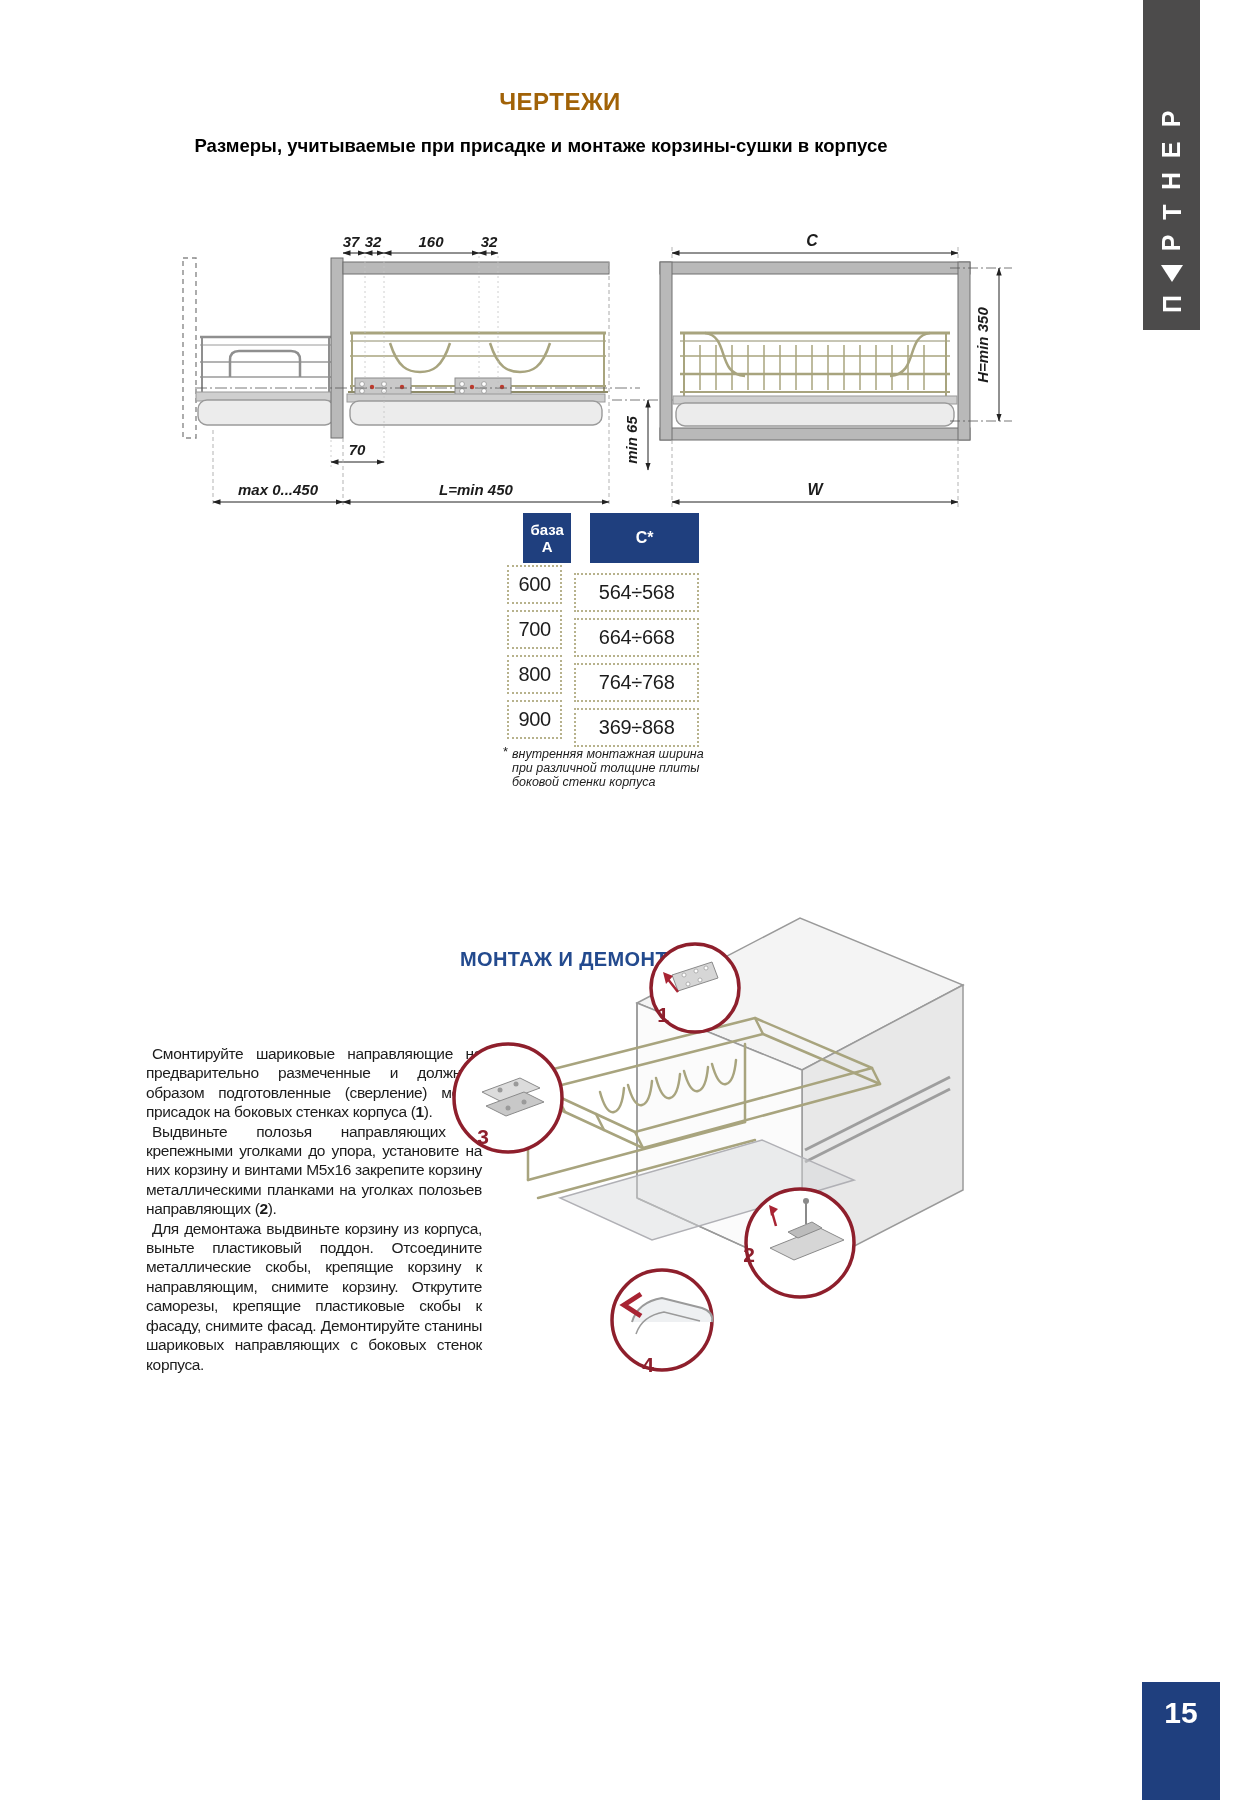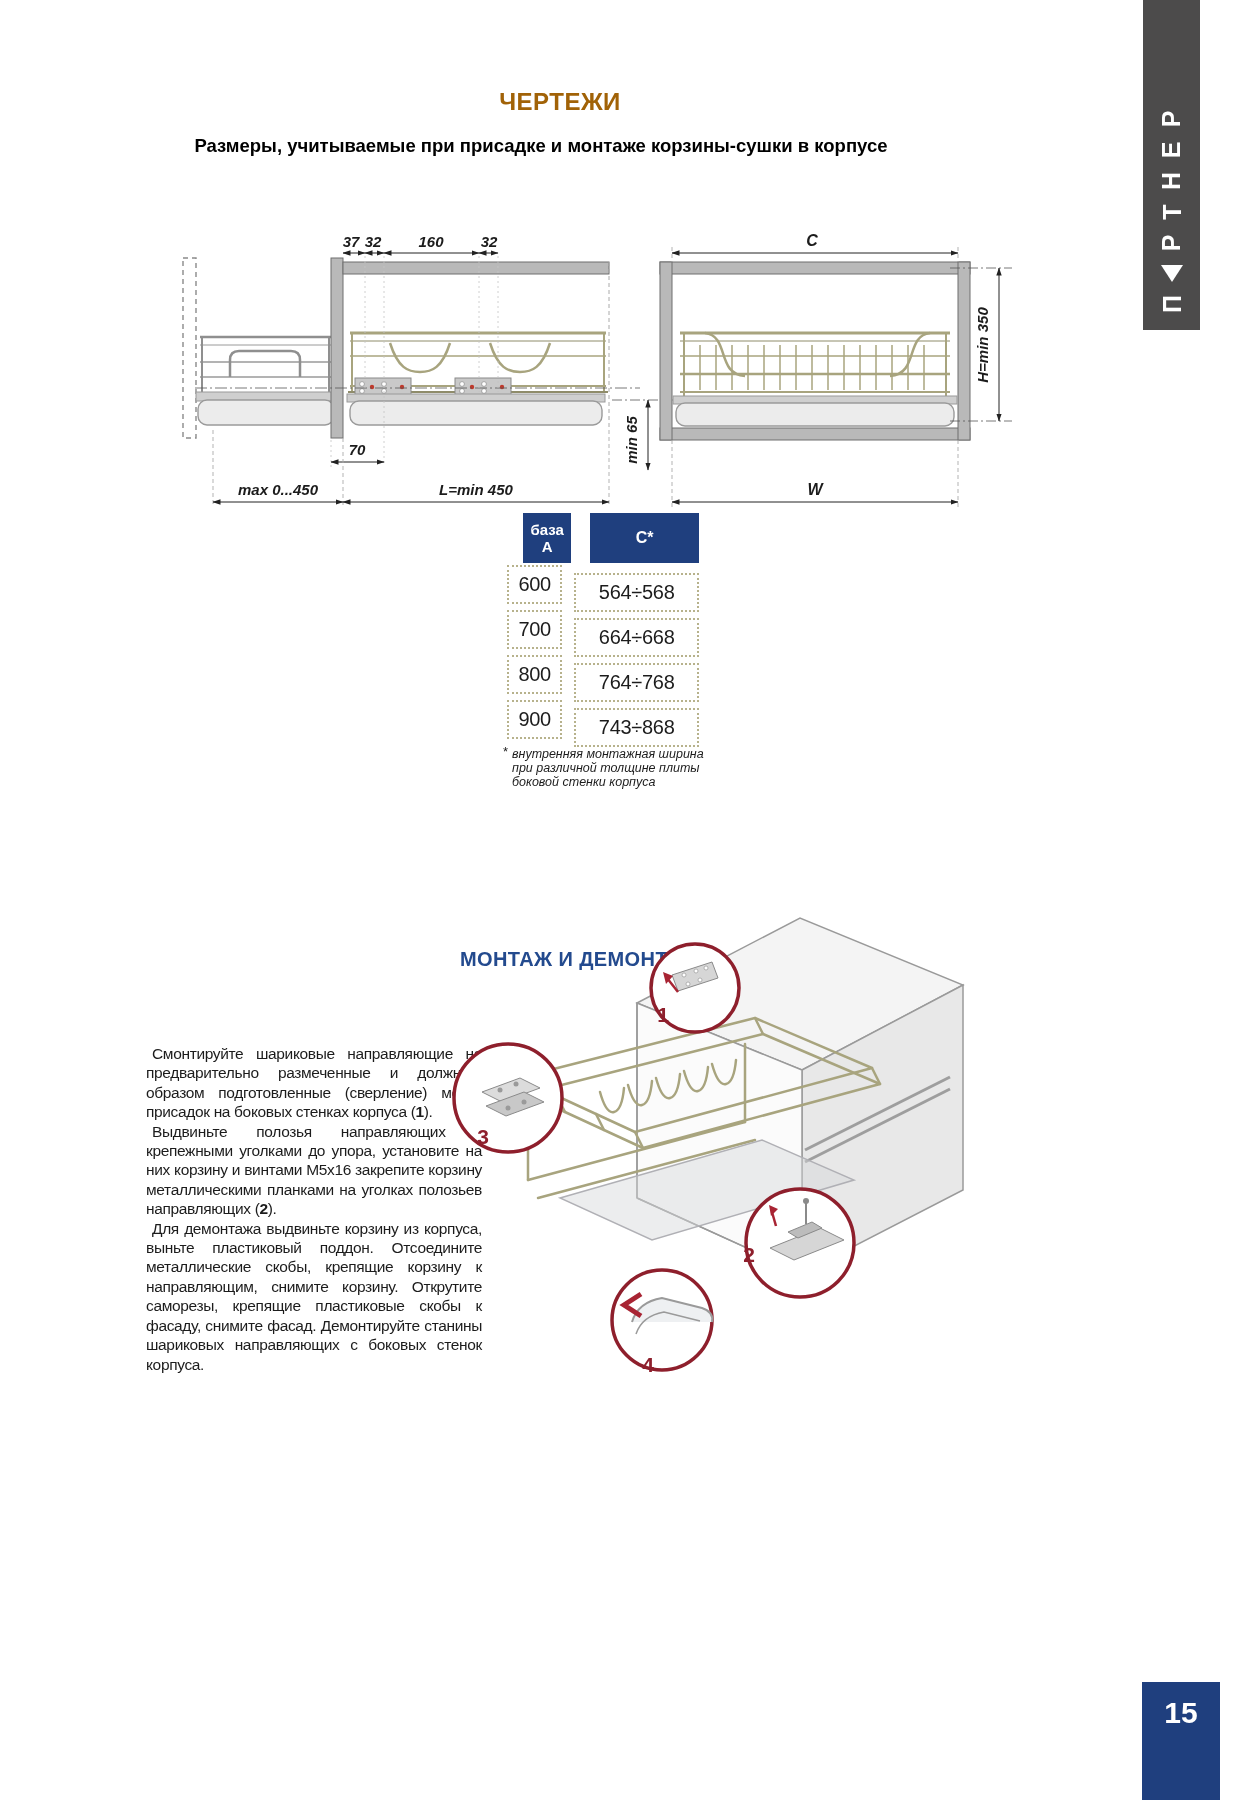"743÷868" div.tc { text: 743 -> 369 }
